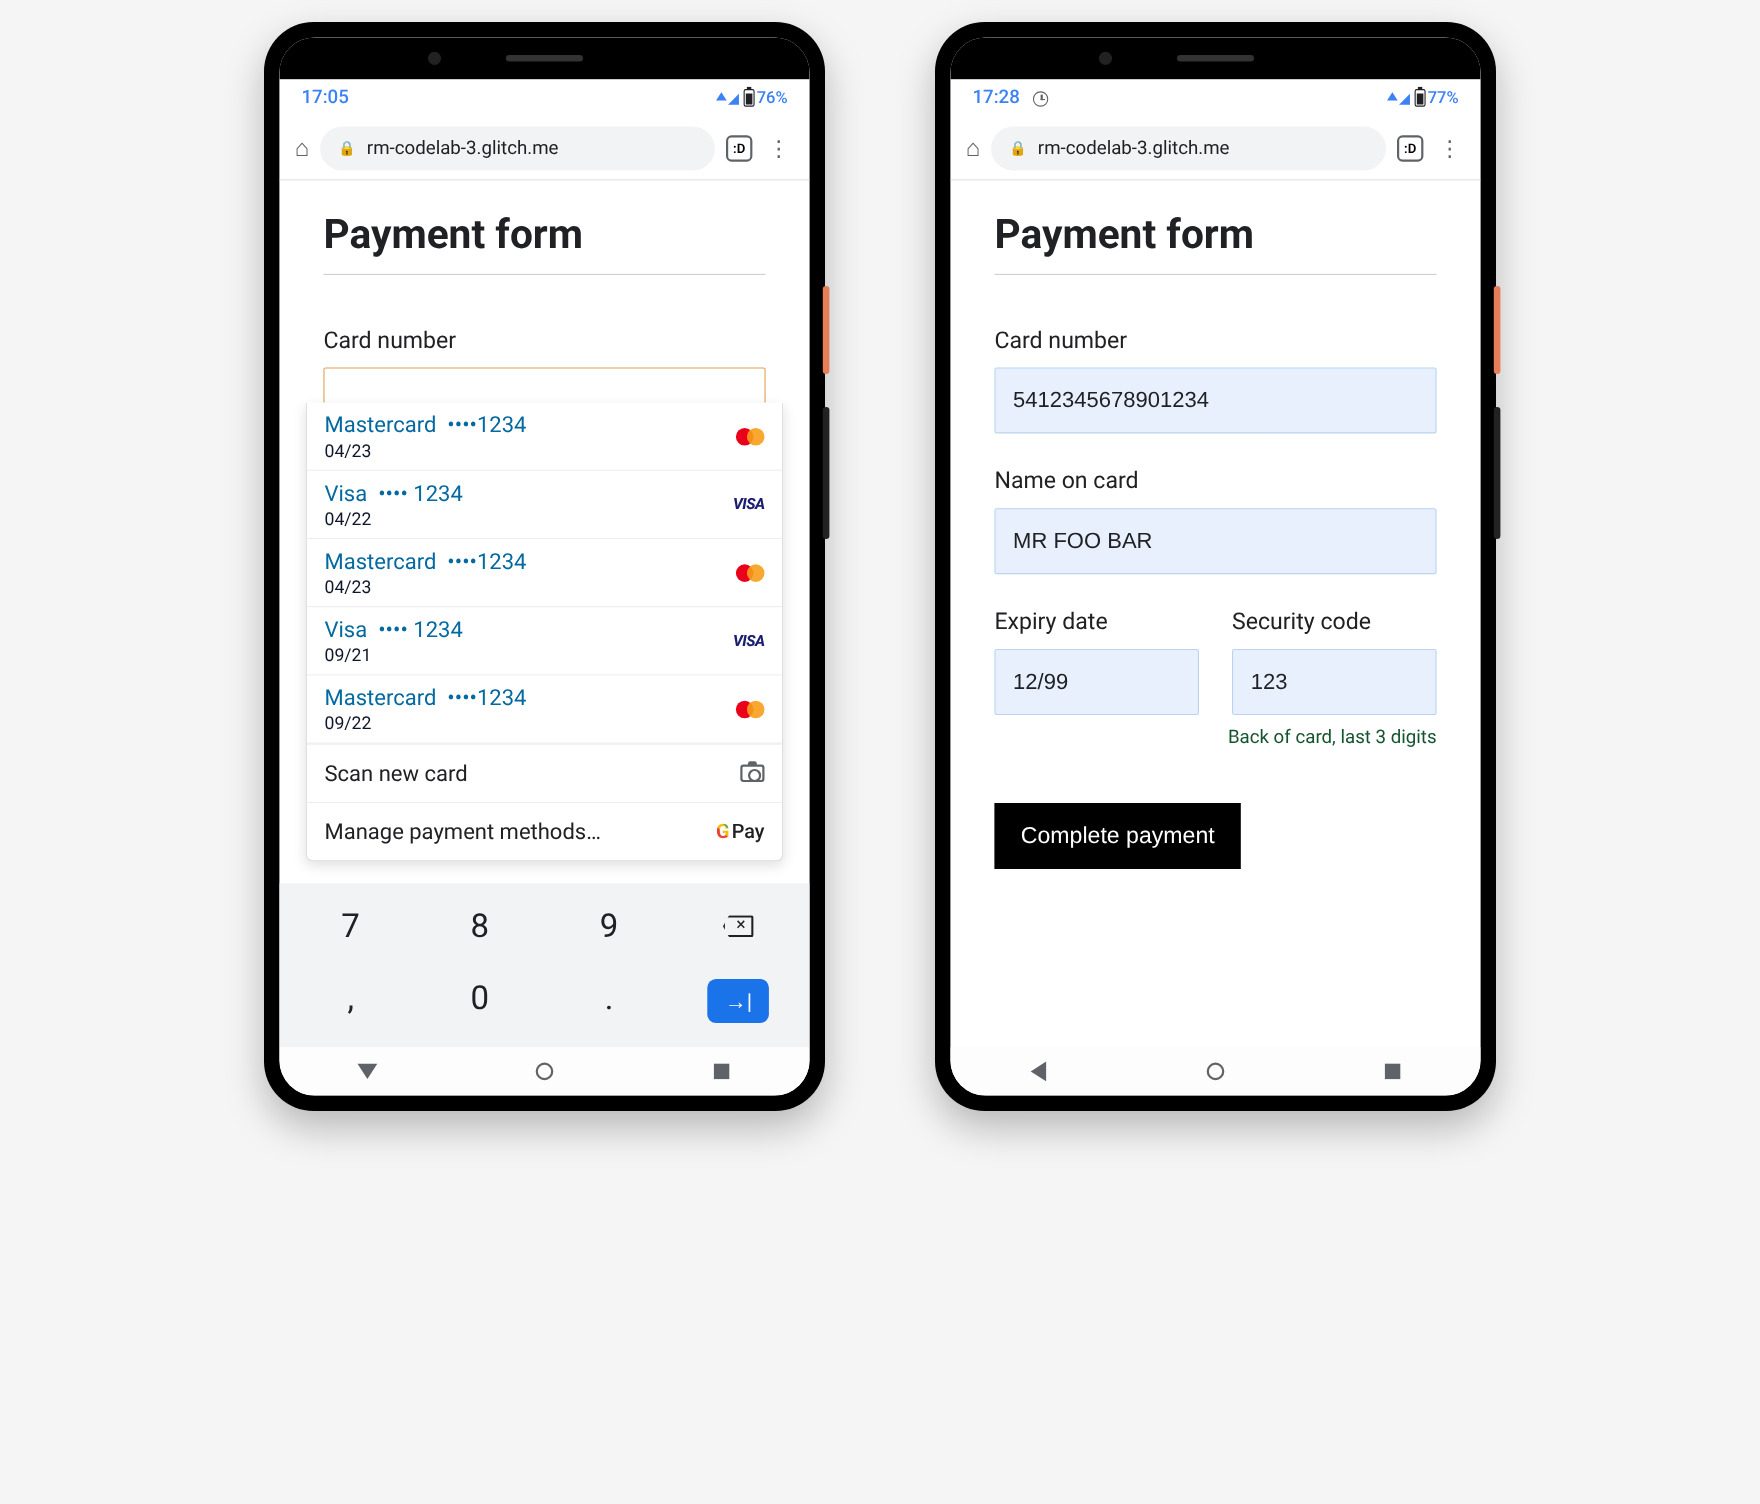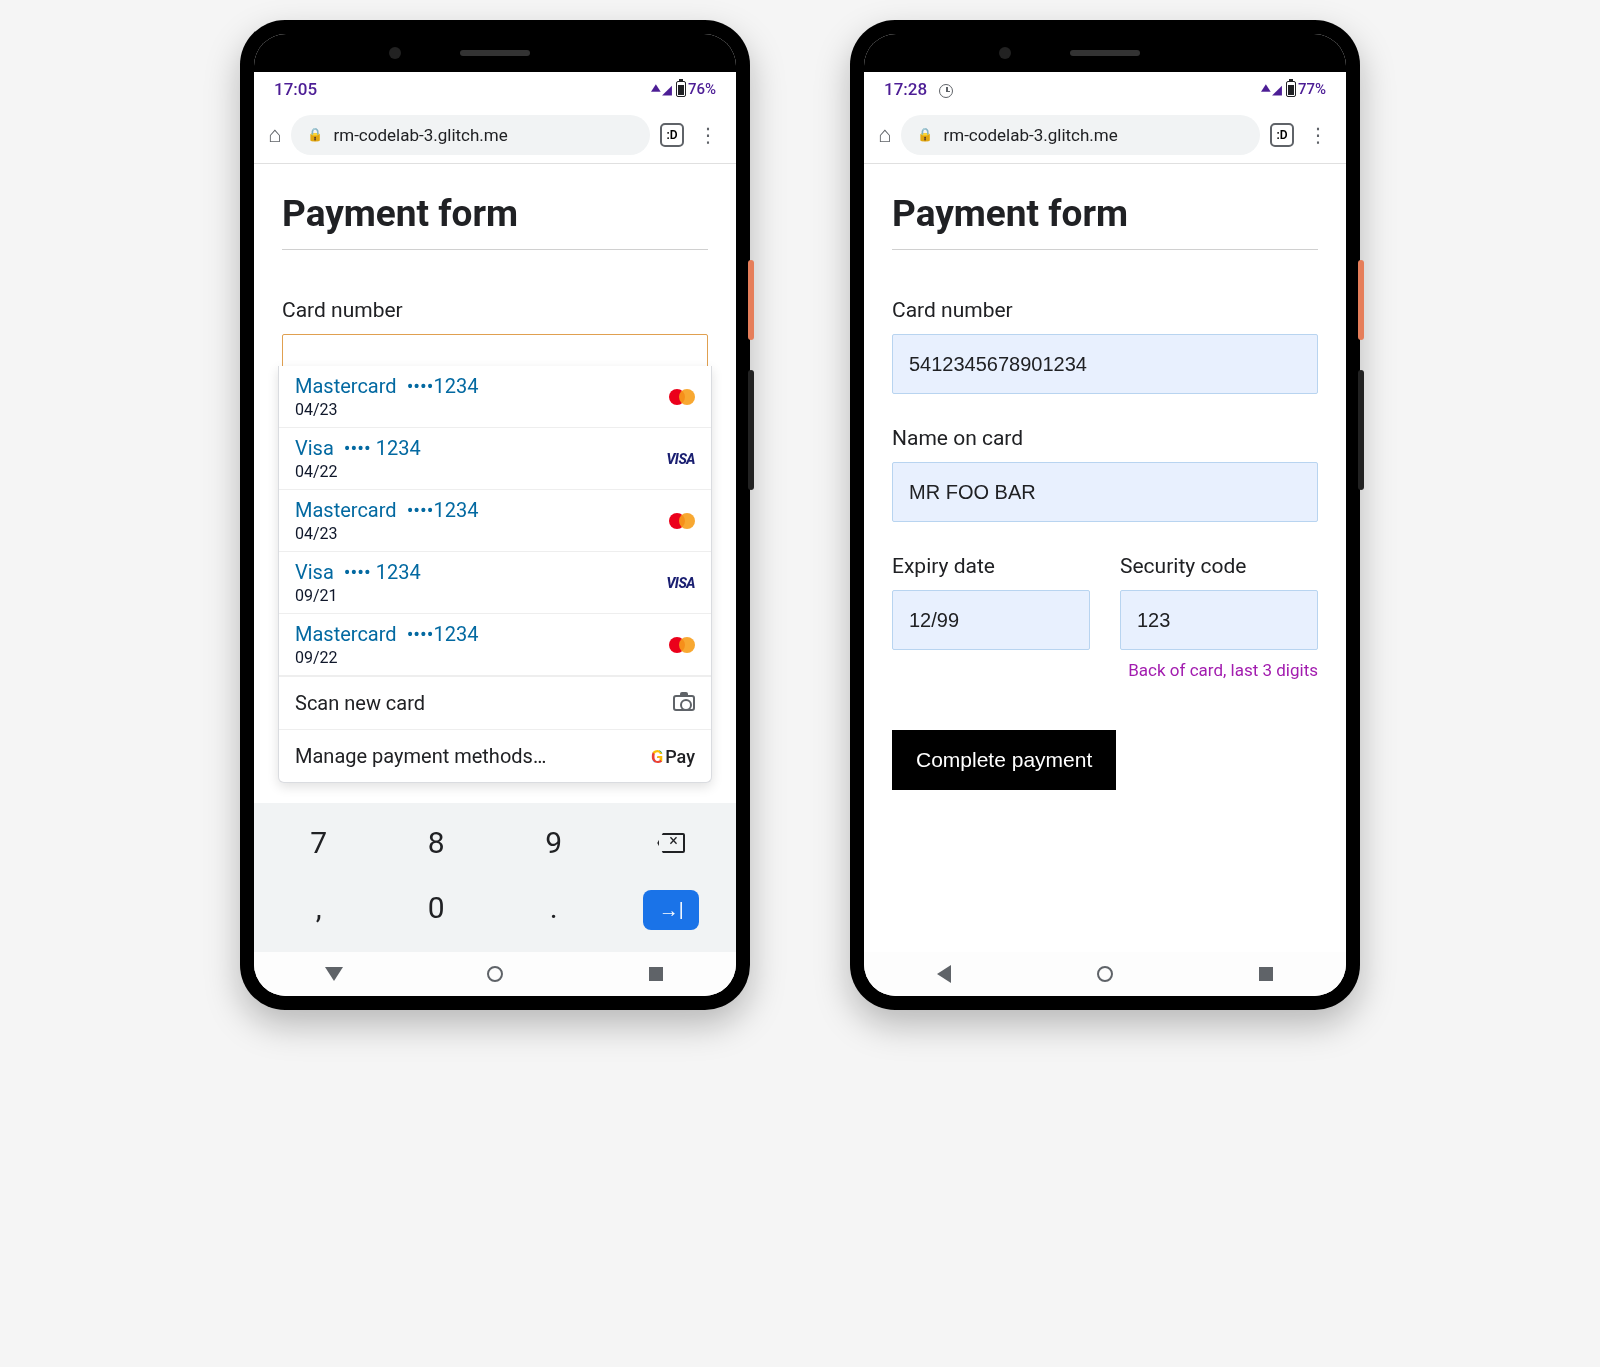"17:05" .status-bar { color: #4c1d95 -> #3b82f6 }
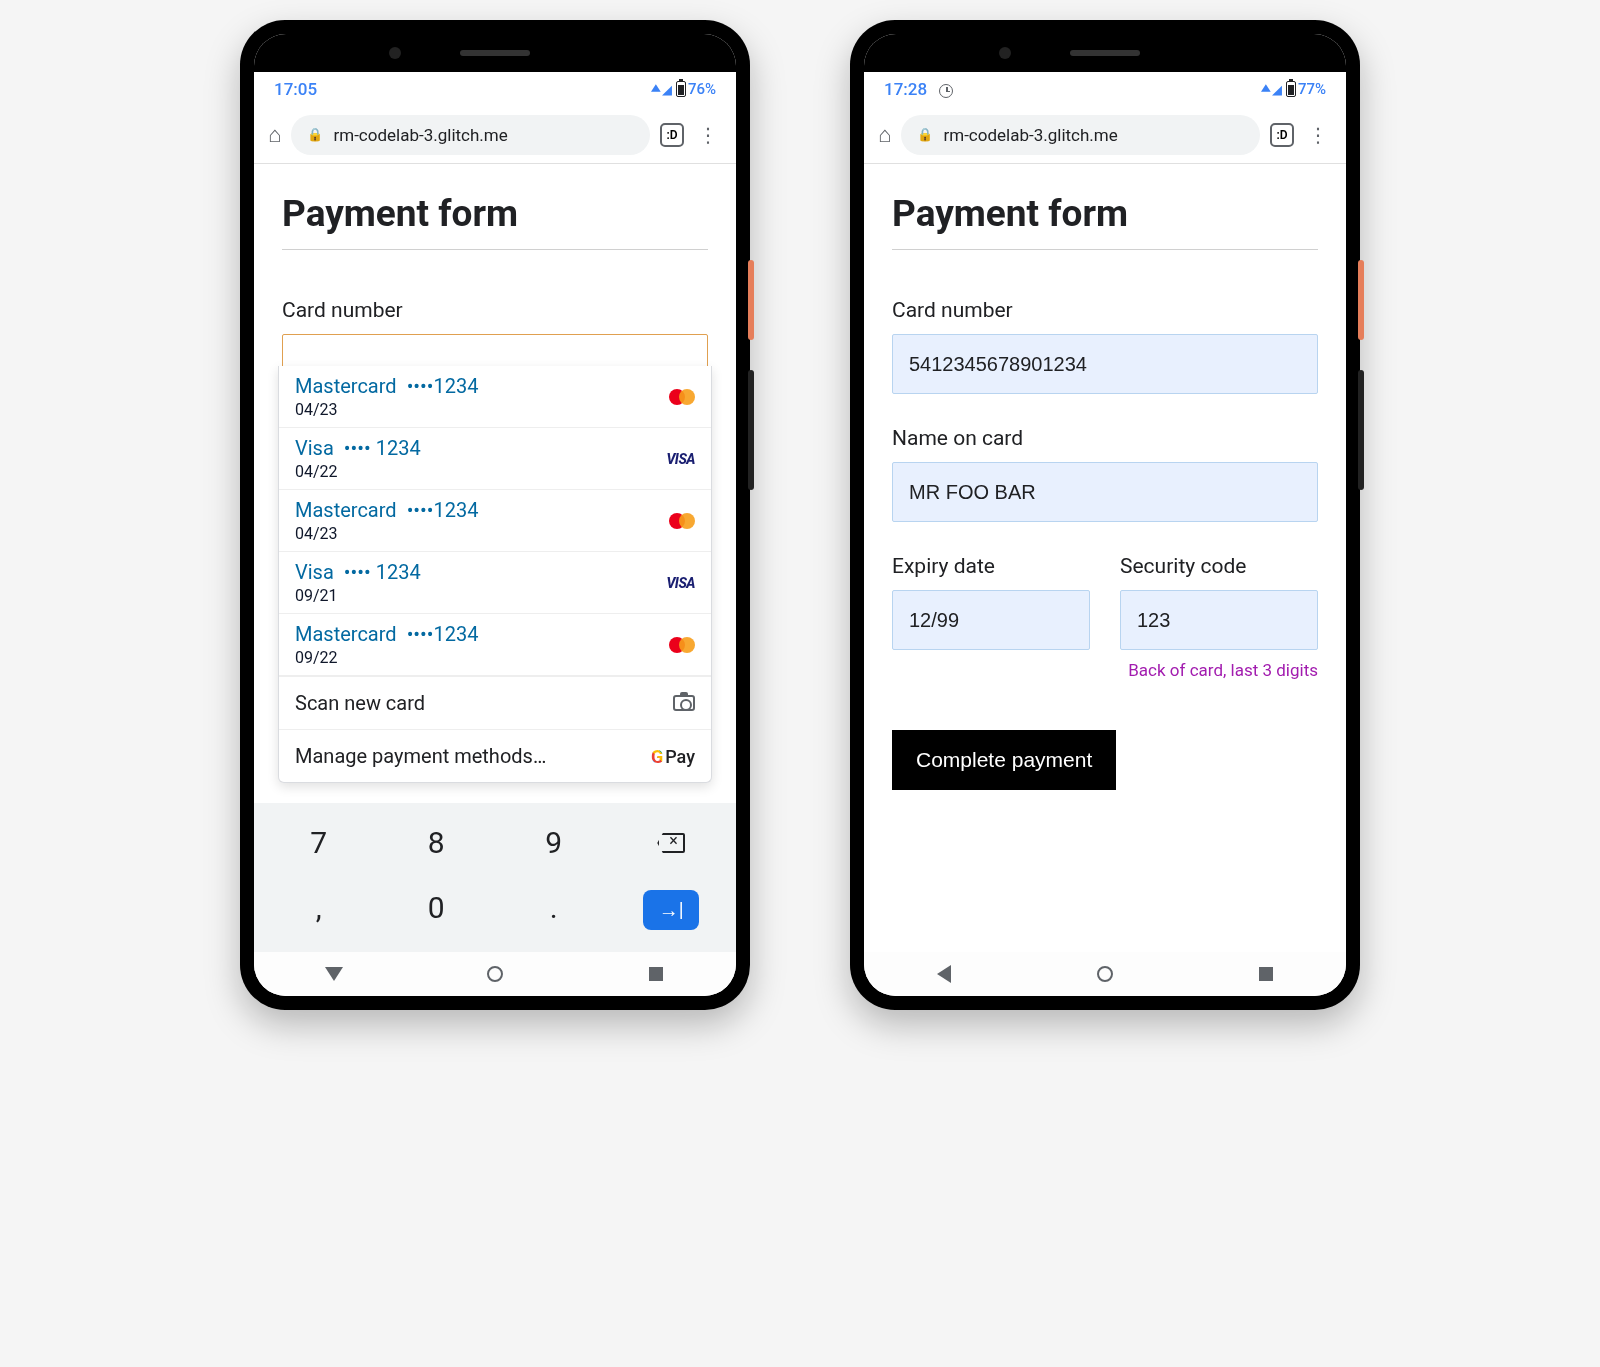"Payment form" .content { padding: 28px 28px 0 -> 28px 40px 0 }
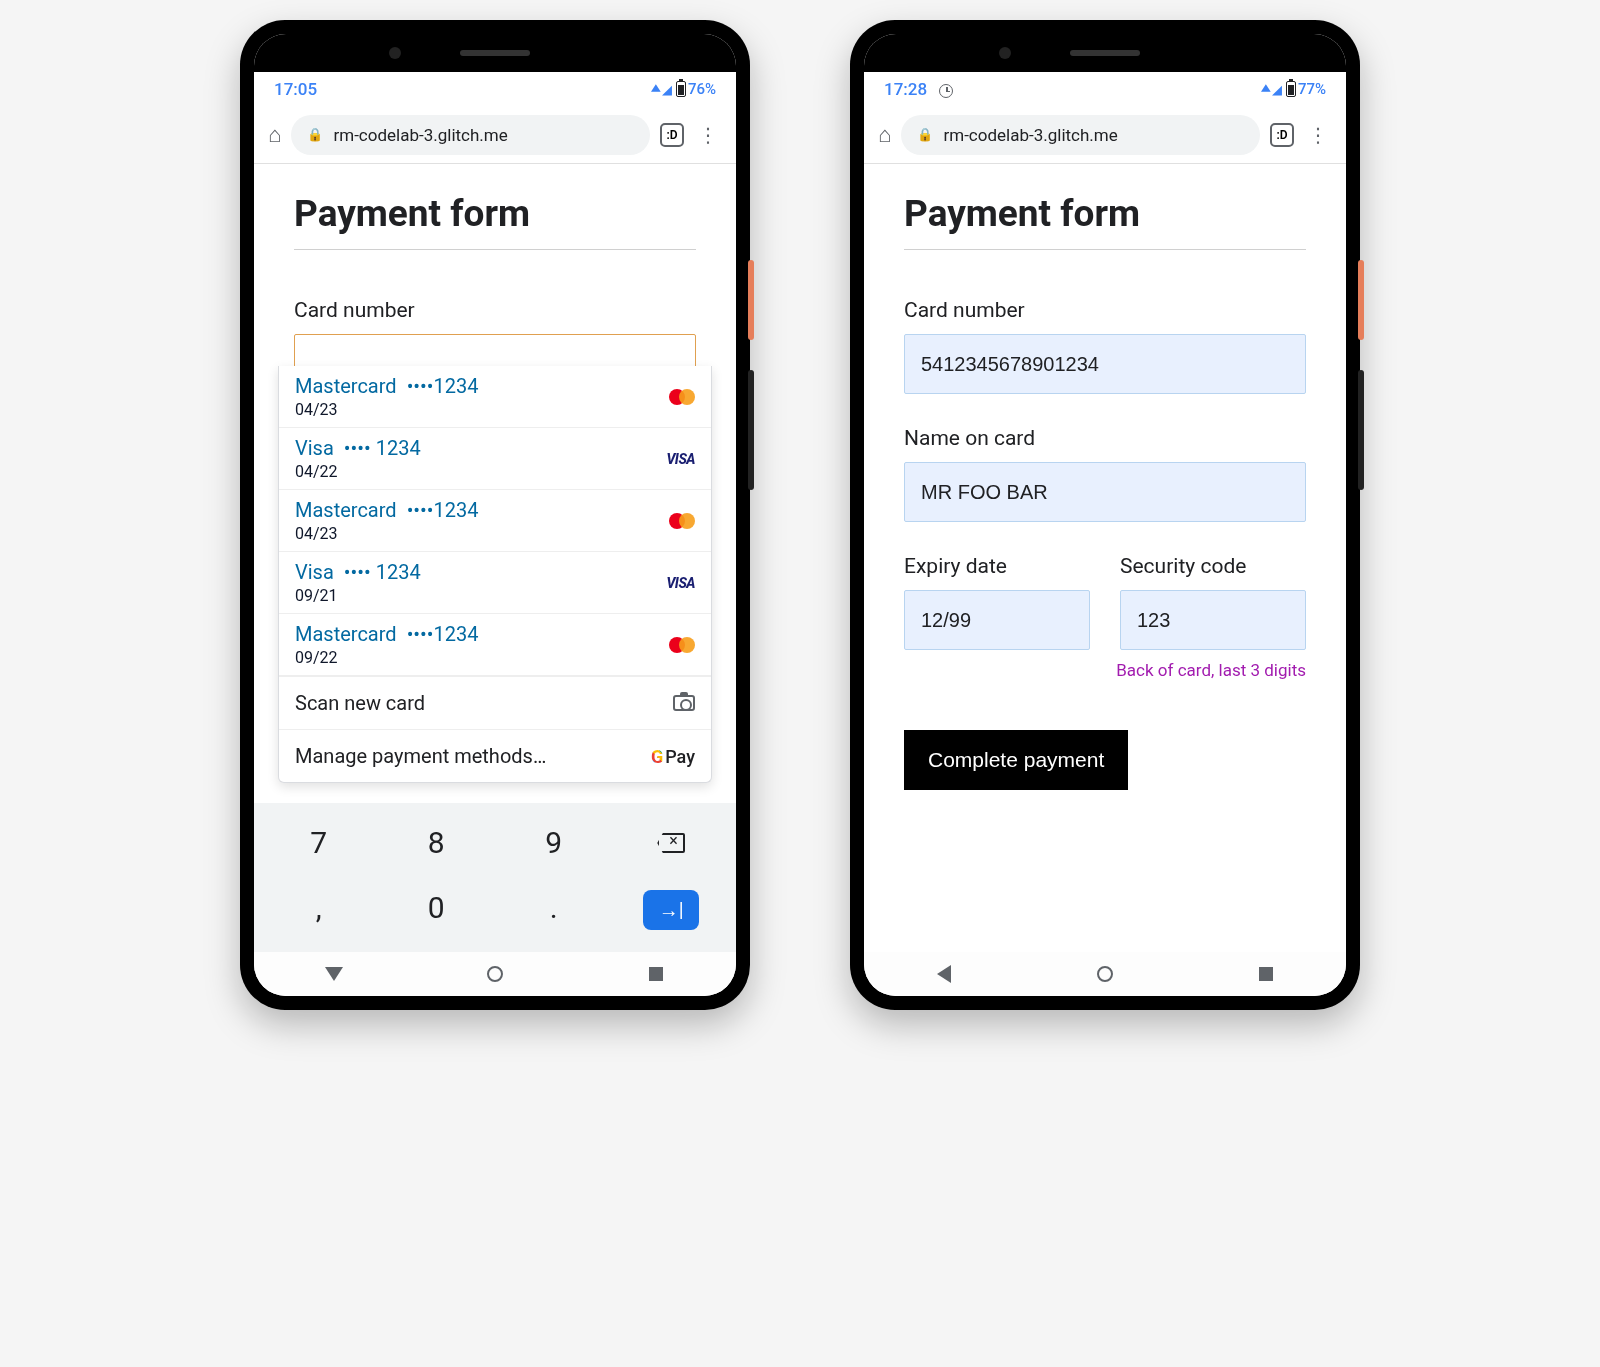"Back of card, last 3" .helper { color: #a21caf -> #14532d }
